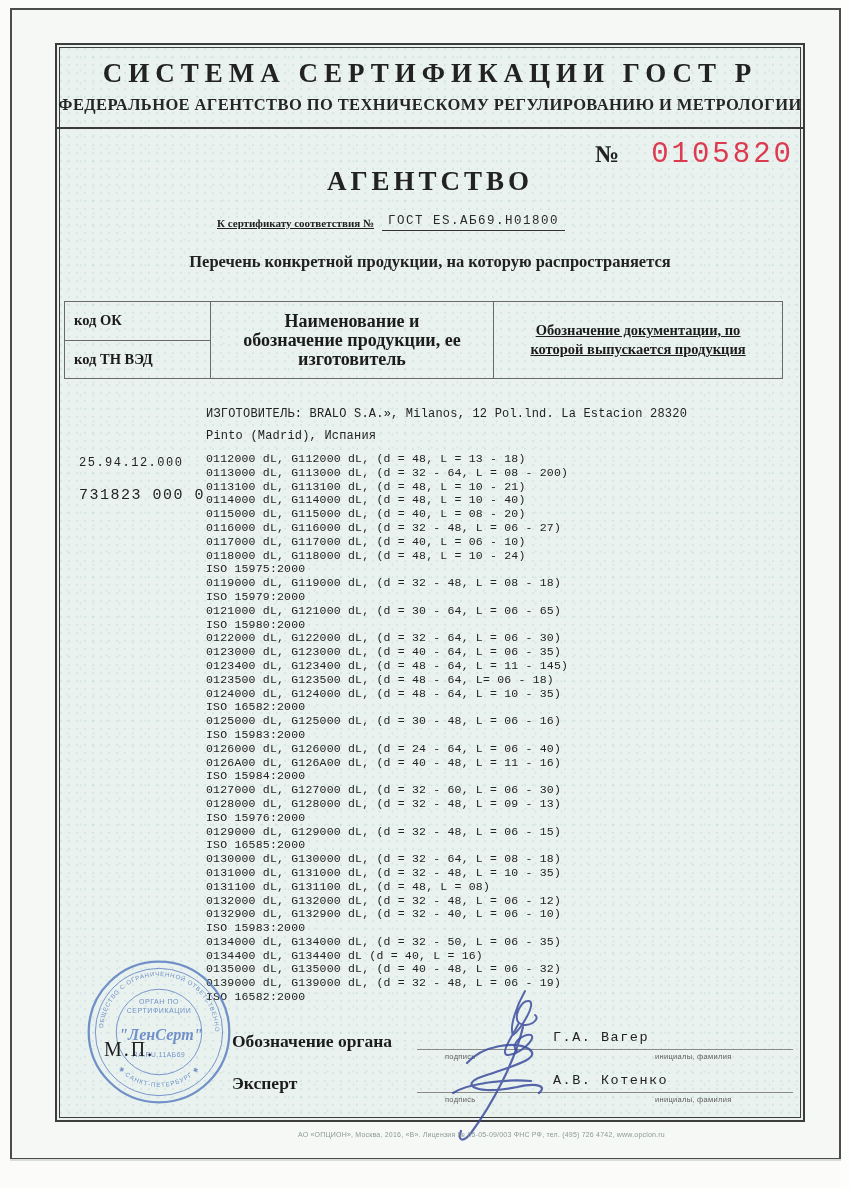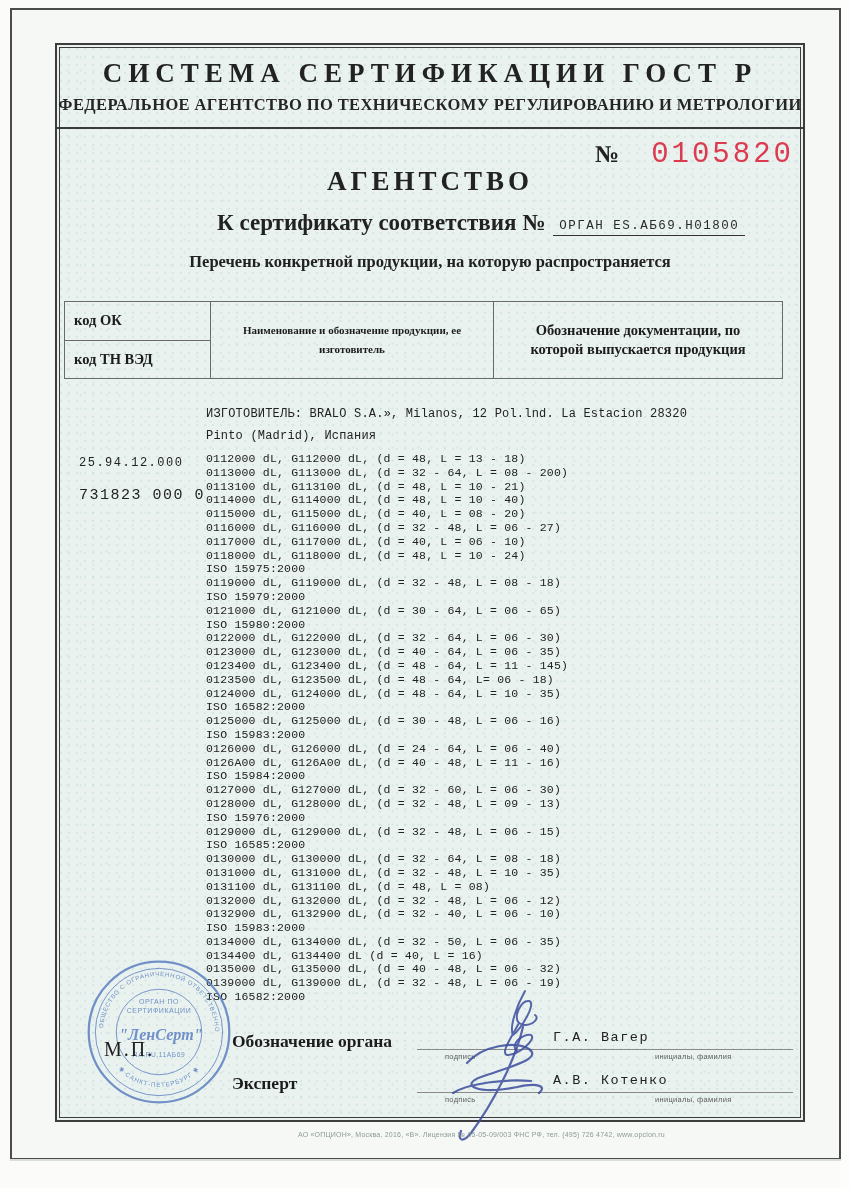"К сертификату соответствия №" .cert-line-label { font-size: 23px -> 11px; text-decoration: none -> underline }
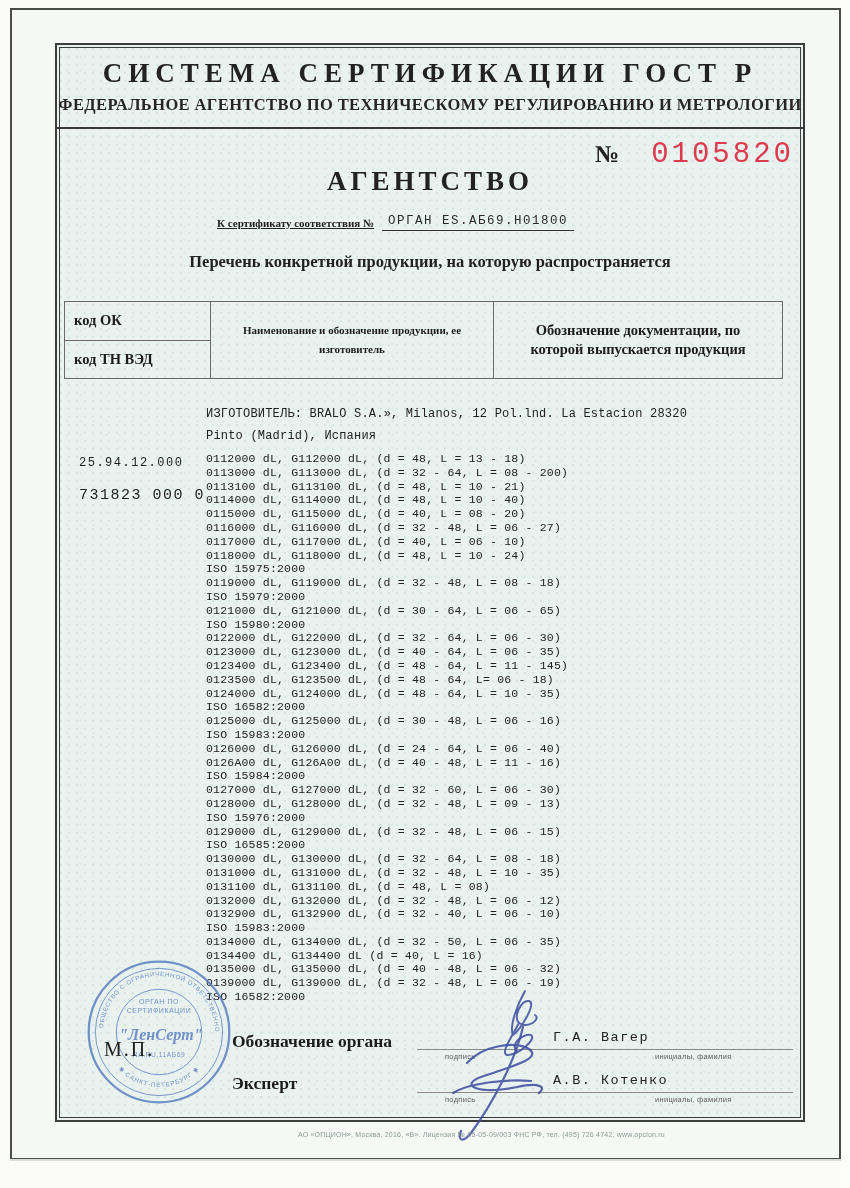"ОРГАН ES.АБ69.Н01800" span.cert-number { text: ОРГАН -> ГОСТ }
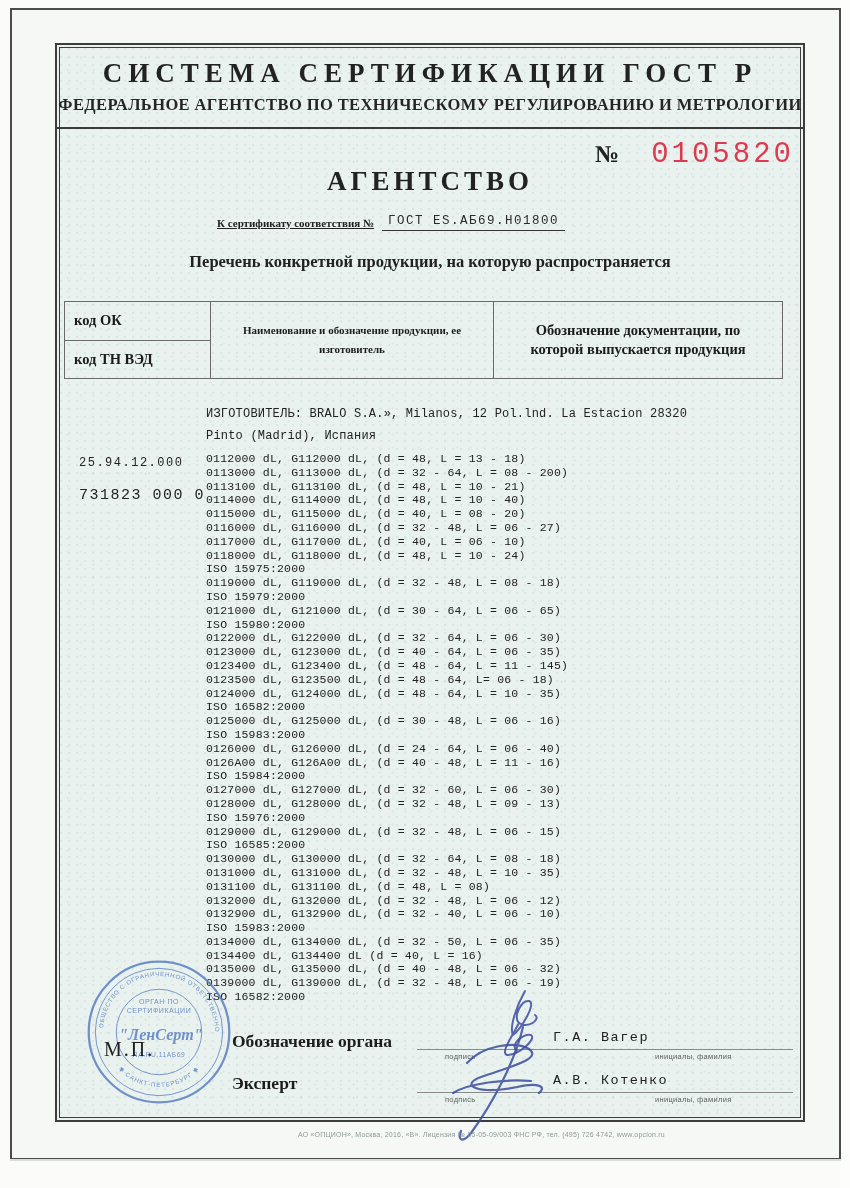"Наименование и обозначение продукции, ее" .pt-col2 { font-size: 11px -> 18px }
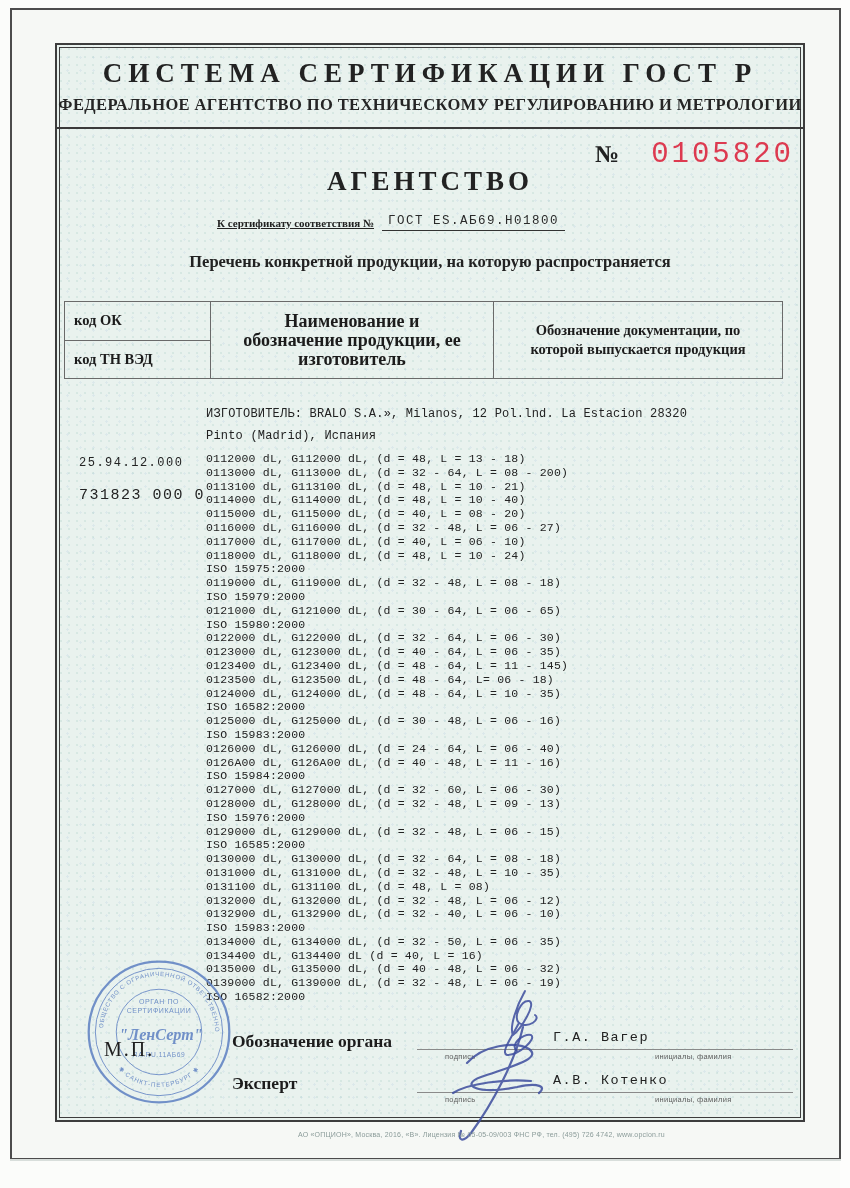"Обозначение документации, по которой" .pt-col3 { text-decoration: none -> underline }
